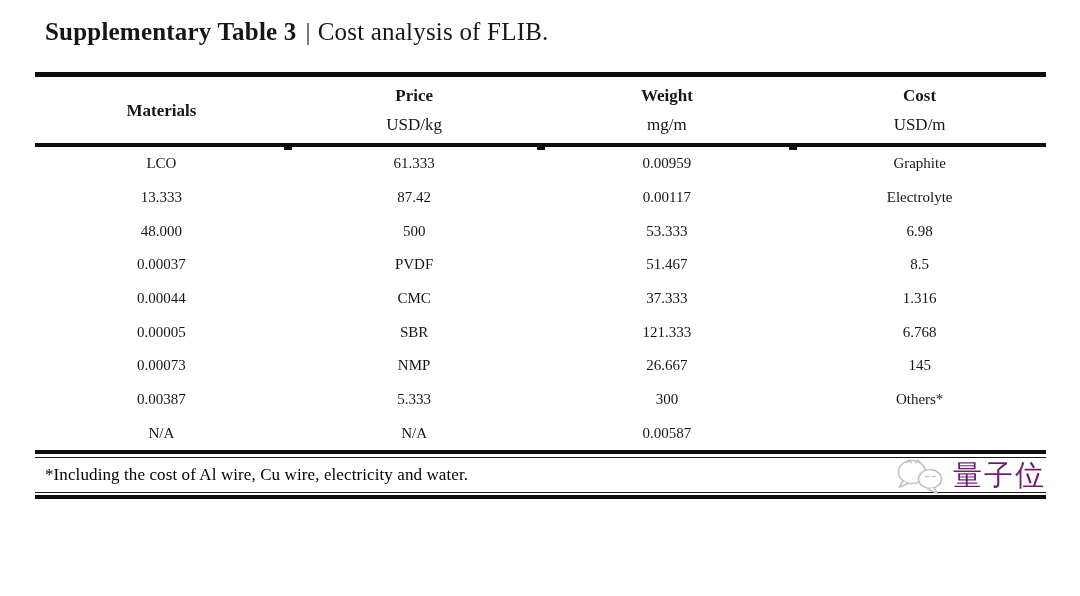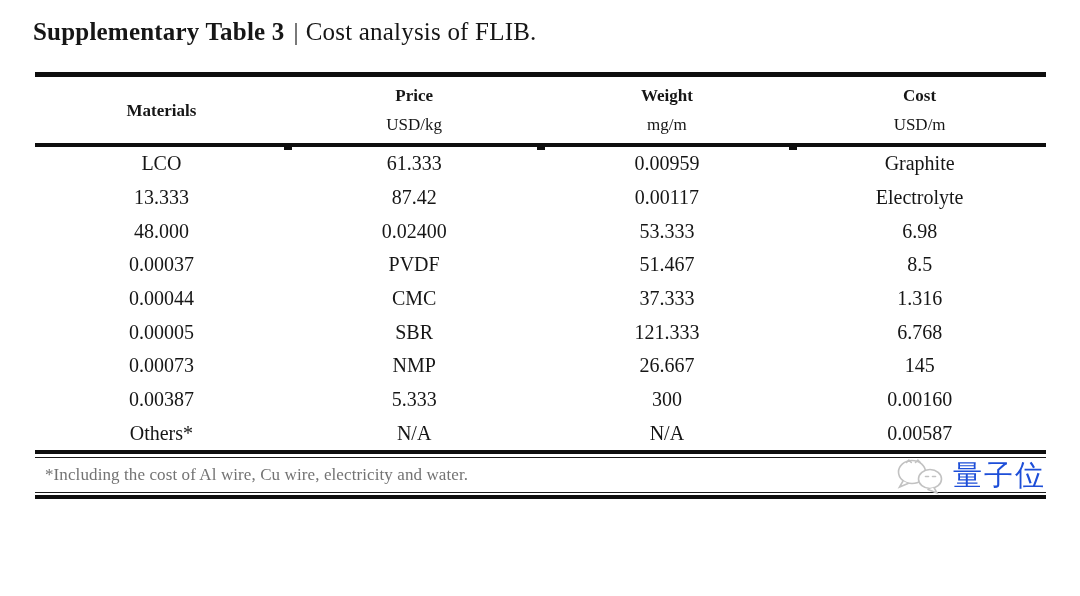"Supplementary Table 3 | Cost" .page { padding-left: none -> 12px }
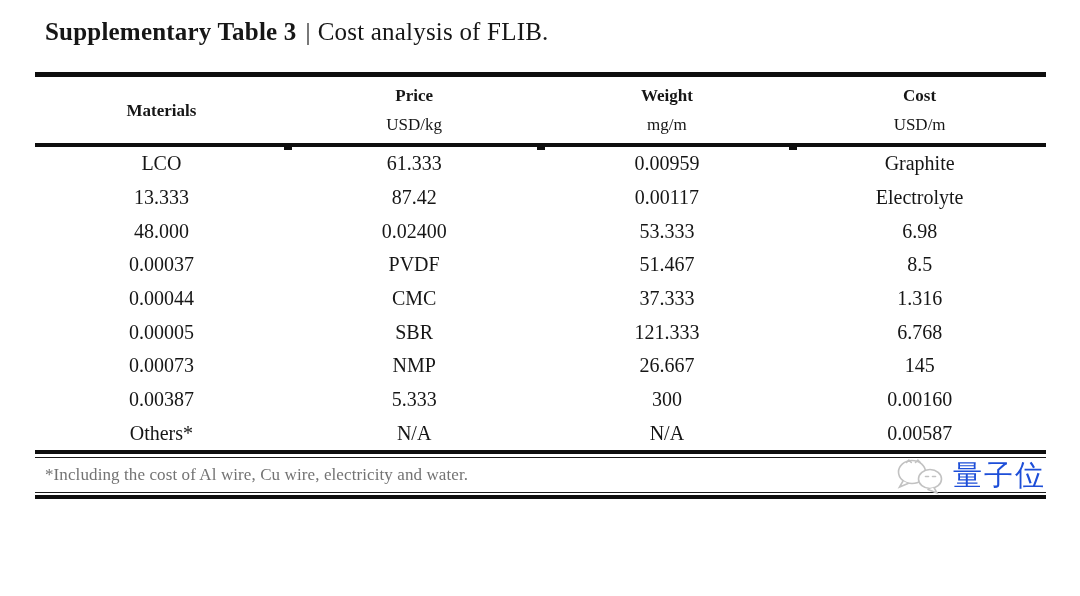"LCO" .cell { font-size: 20px -> 15px }
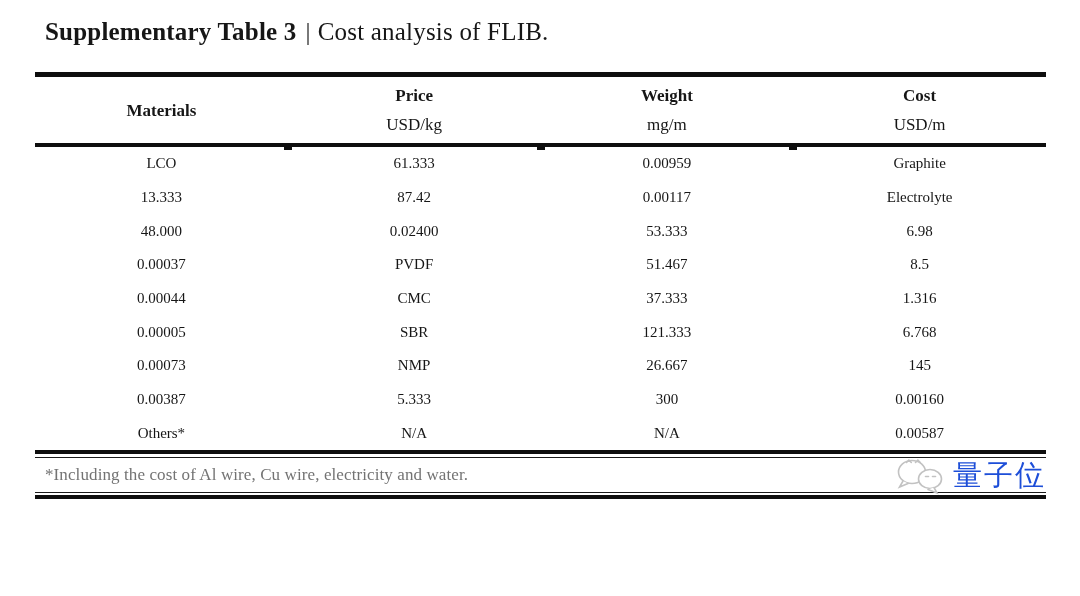"500" div.cell { html: none -> <div>500</div> }
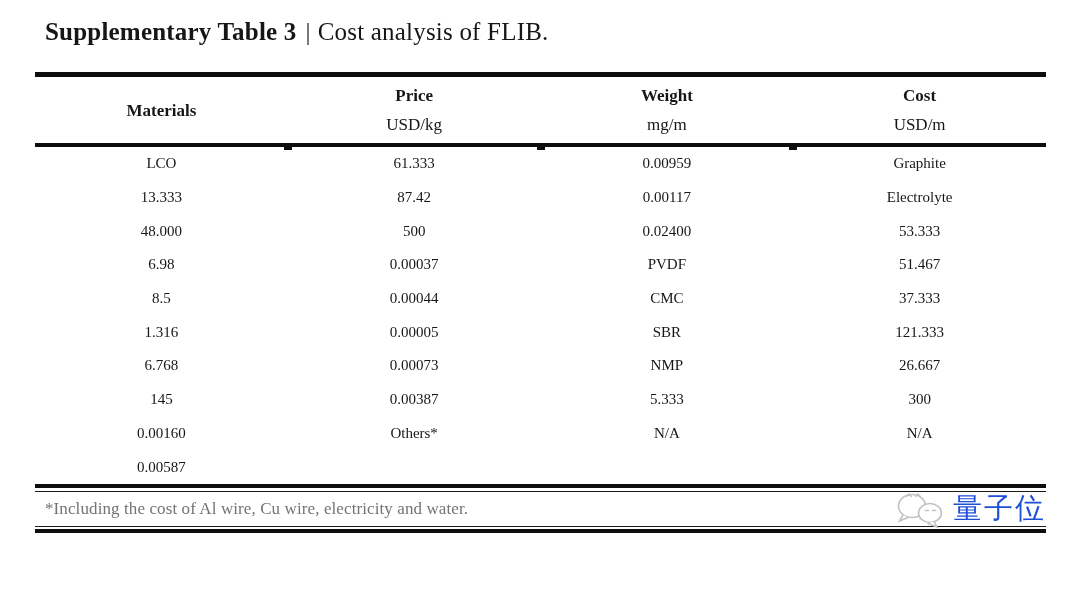"0.02400" div.cell { html: <div>0.02400</div> -> none }
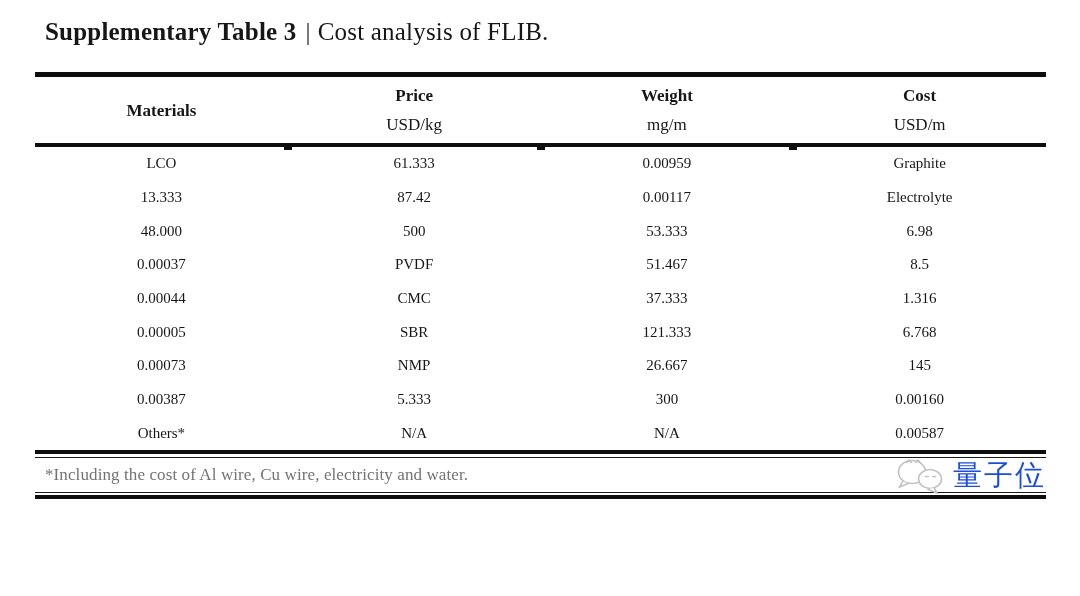"0.00160" div.cell { html: <div>0.00160</div> -> none }
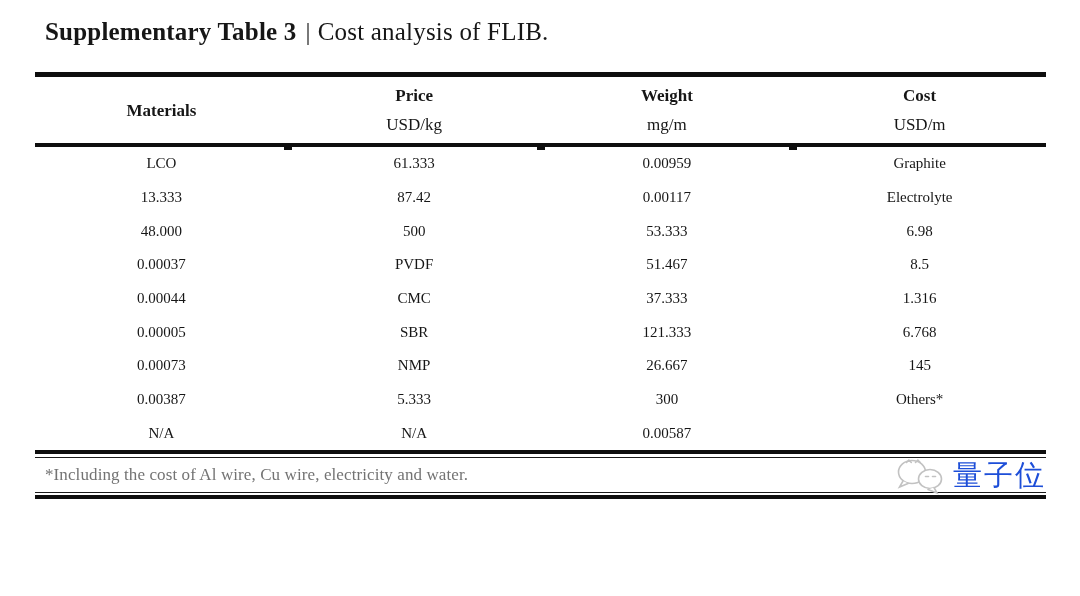"*Including the cost of Al" .footnote { color: #737373 -> #000000 }
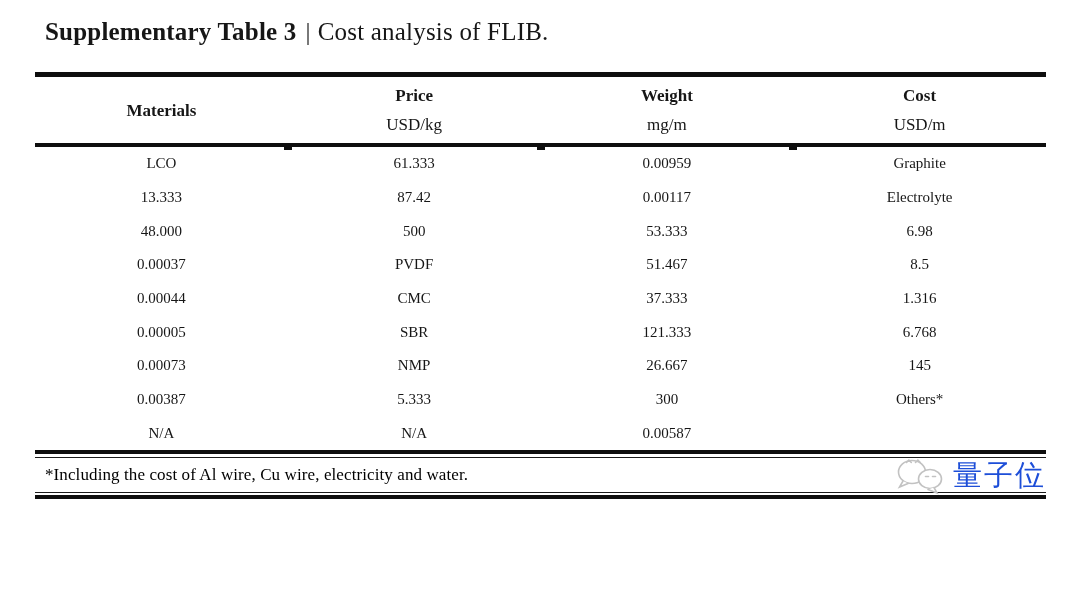"量子位" .watermark-text { color: #1d4ed8 -> #701a75 }
